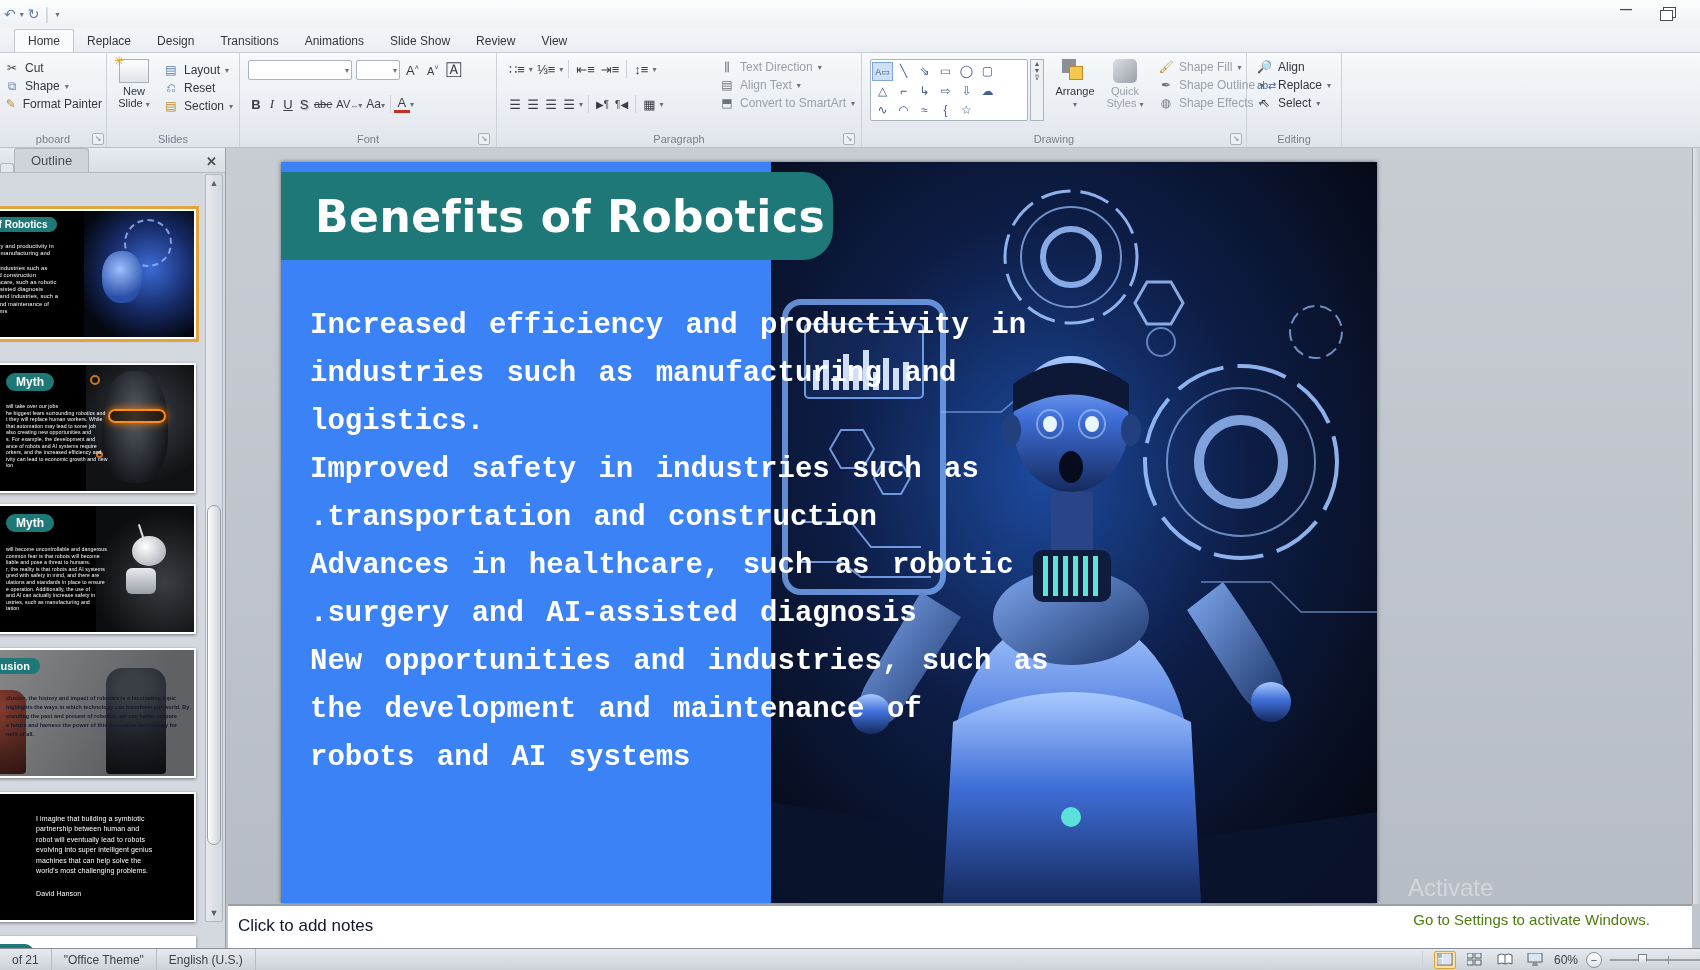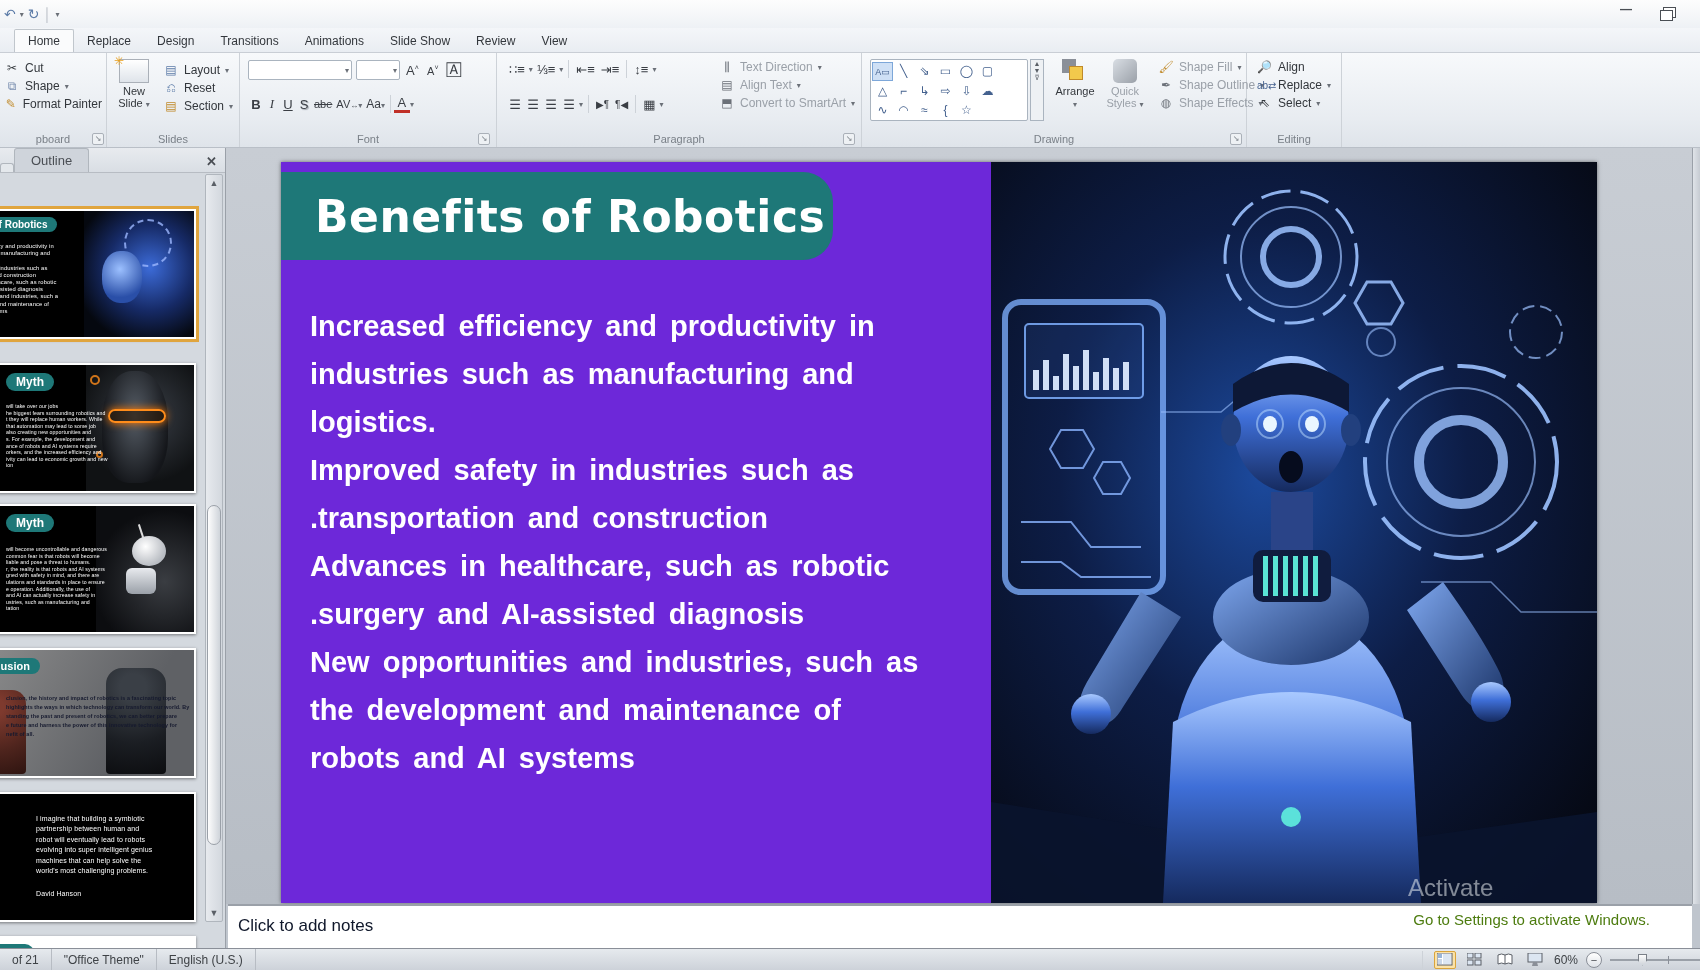"Benefits of Robotics" #slide { background: #6d28d9 -> #3b82f6; width: 1316px -> 1096px }
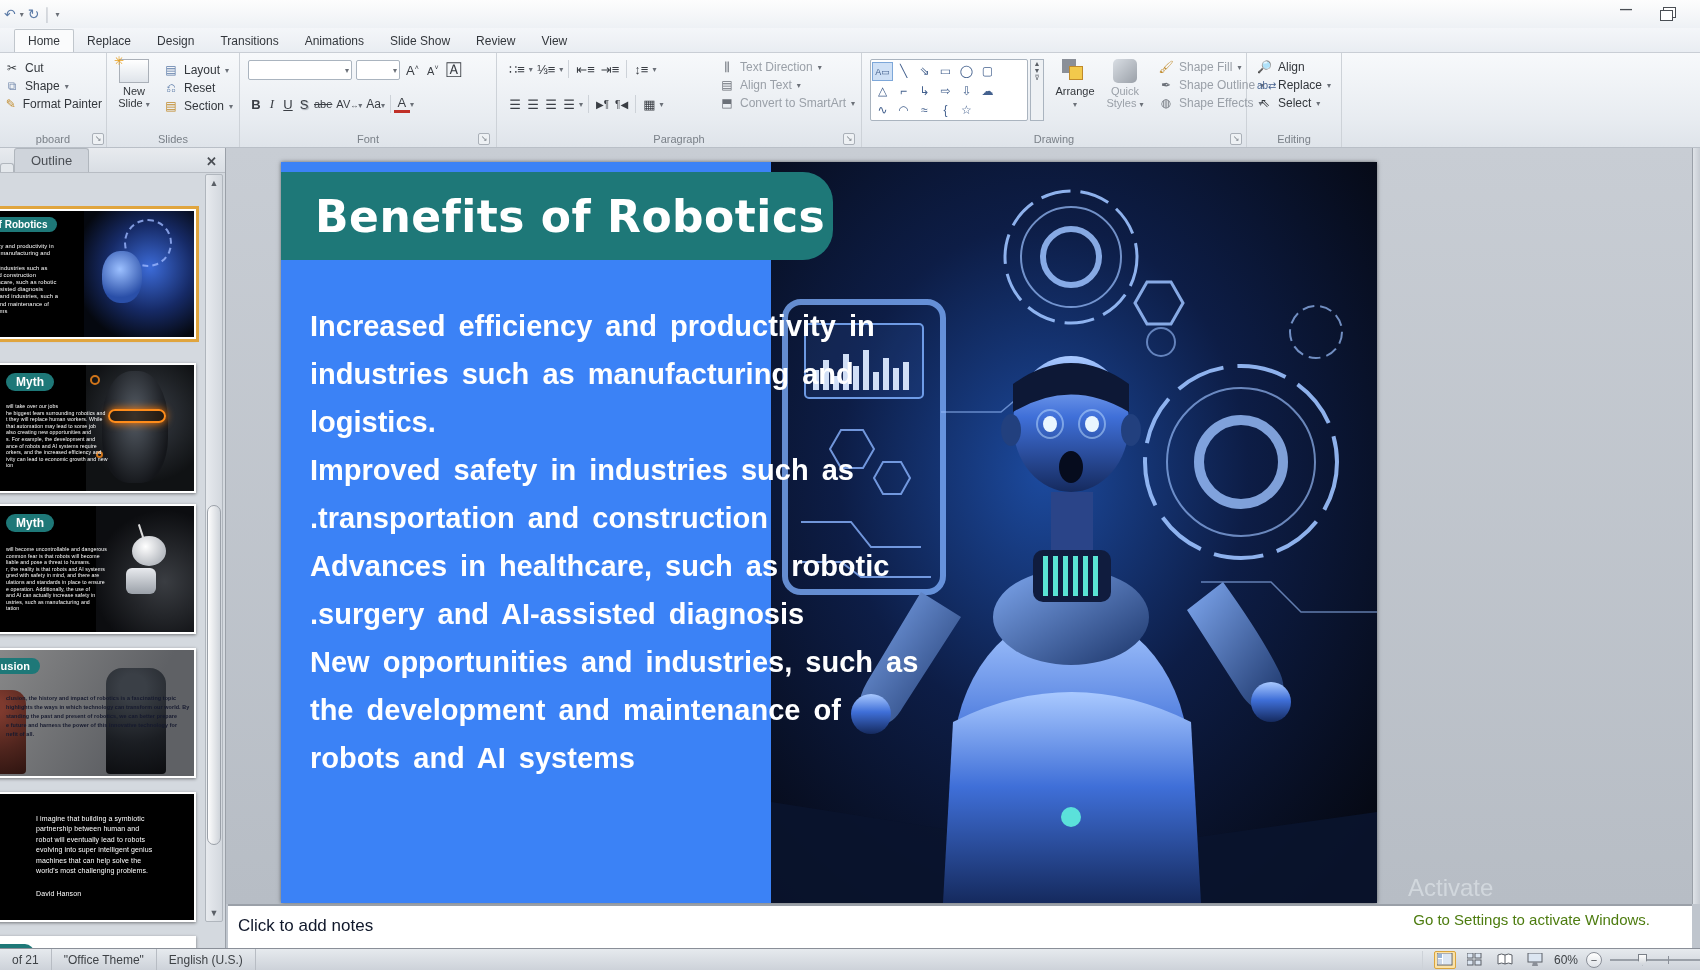"Increased efficiency and productivity in" #slide-body { font-family: Liberation Sans, sans-serif -> Liberation Mono, monospace }
